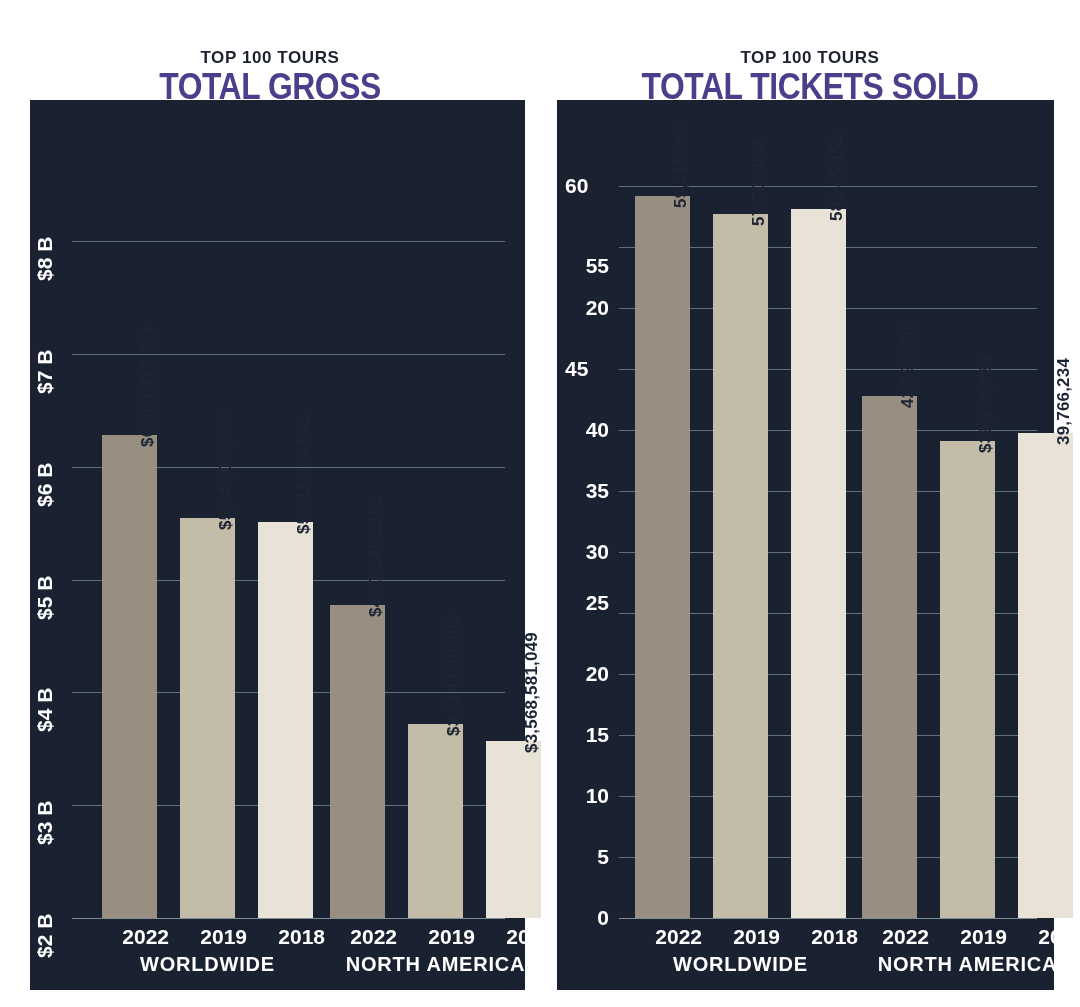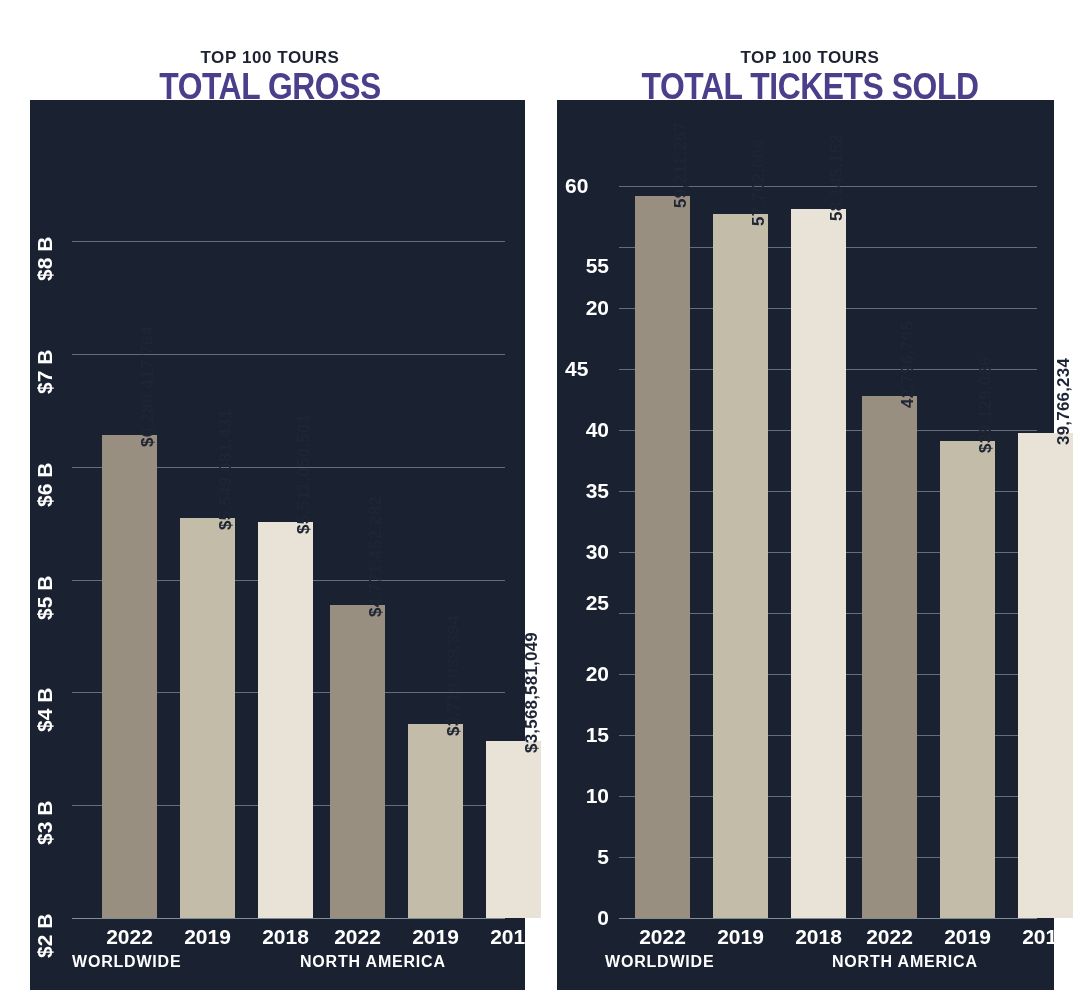"2022" .xtick { text-align: center -> right }
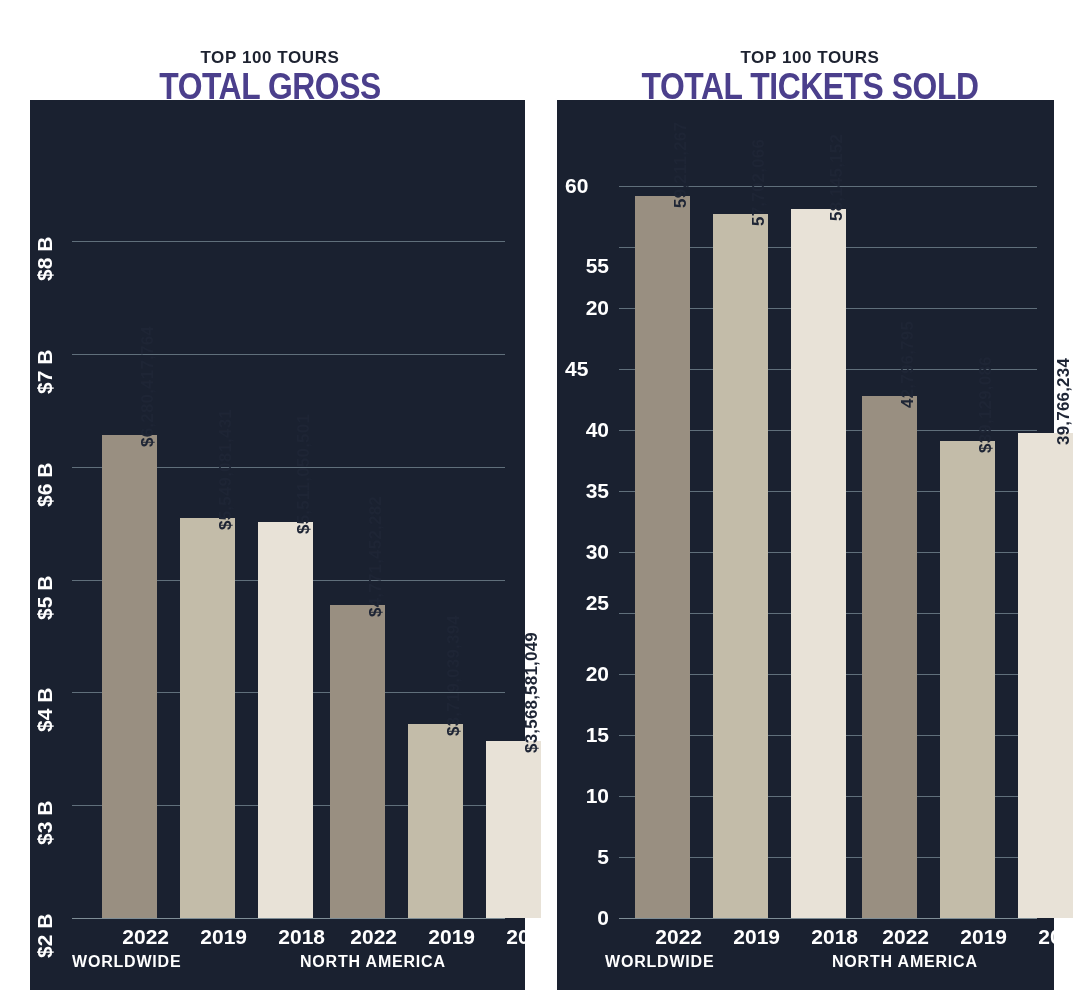"WORLDWIDE" .xgroup { font-size: 16px -> 20px; text-align: left -> center }
